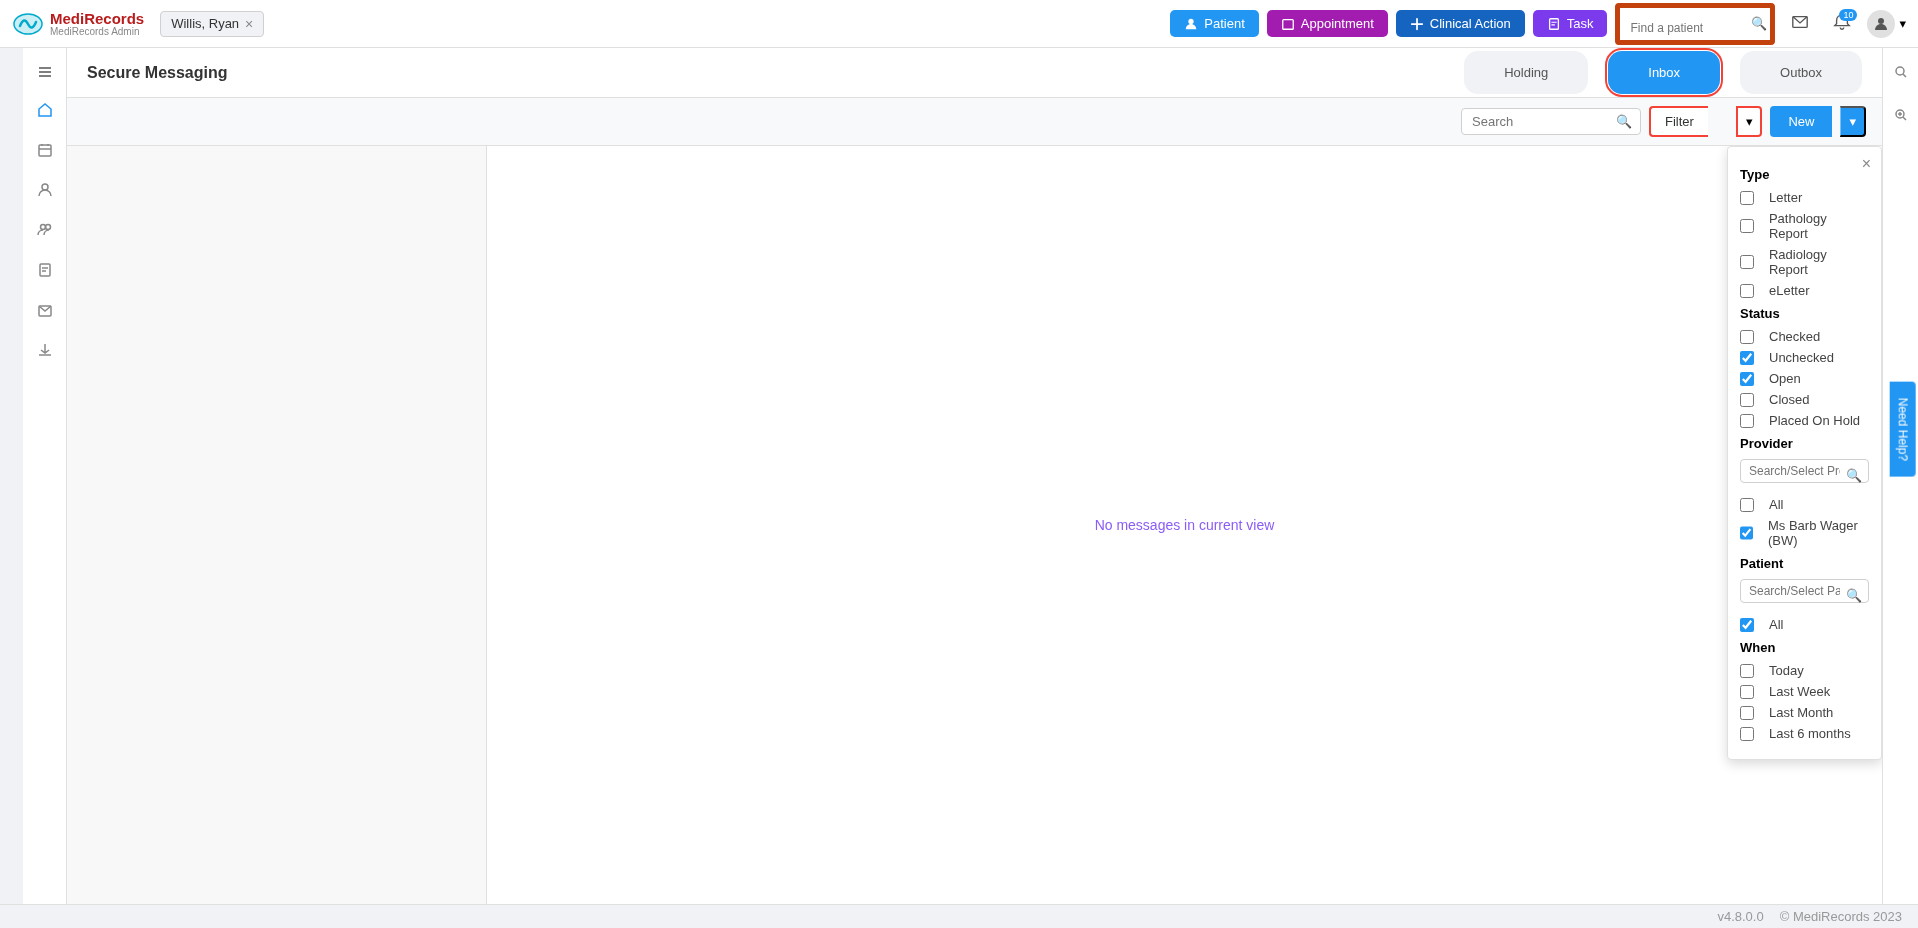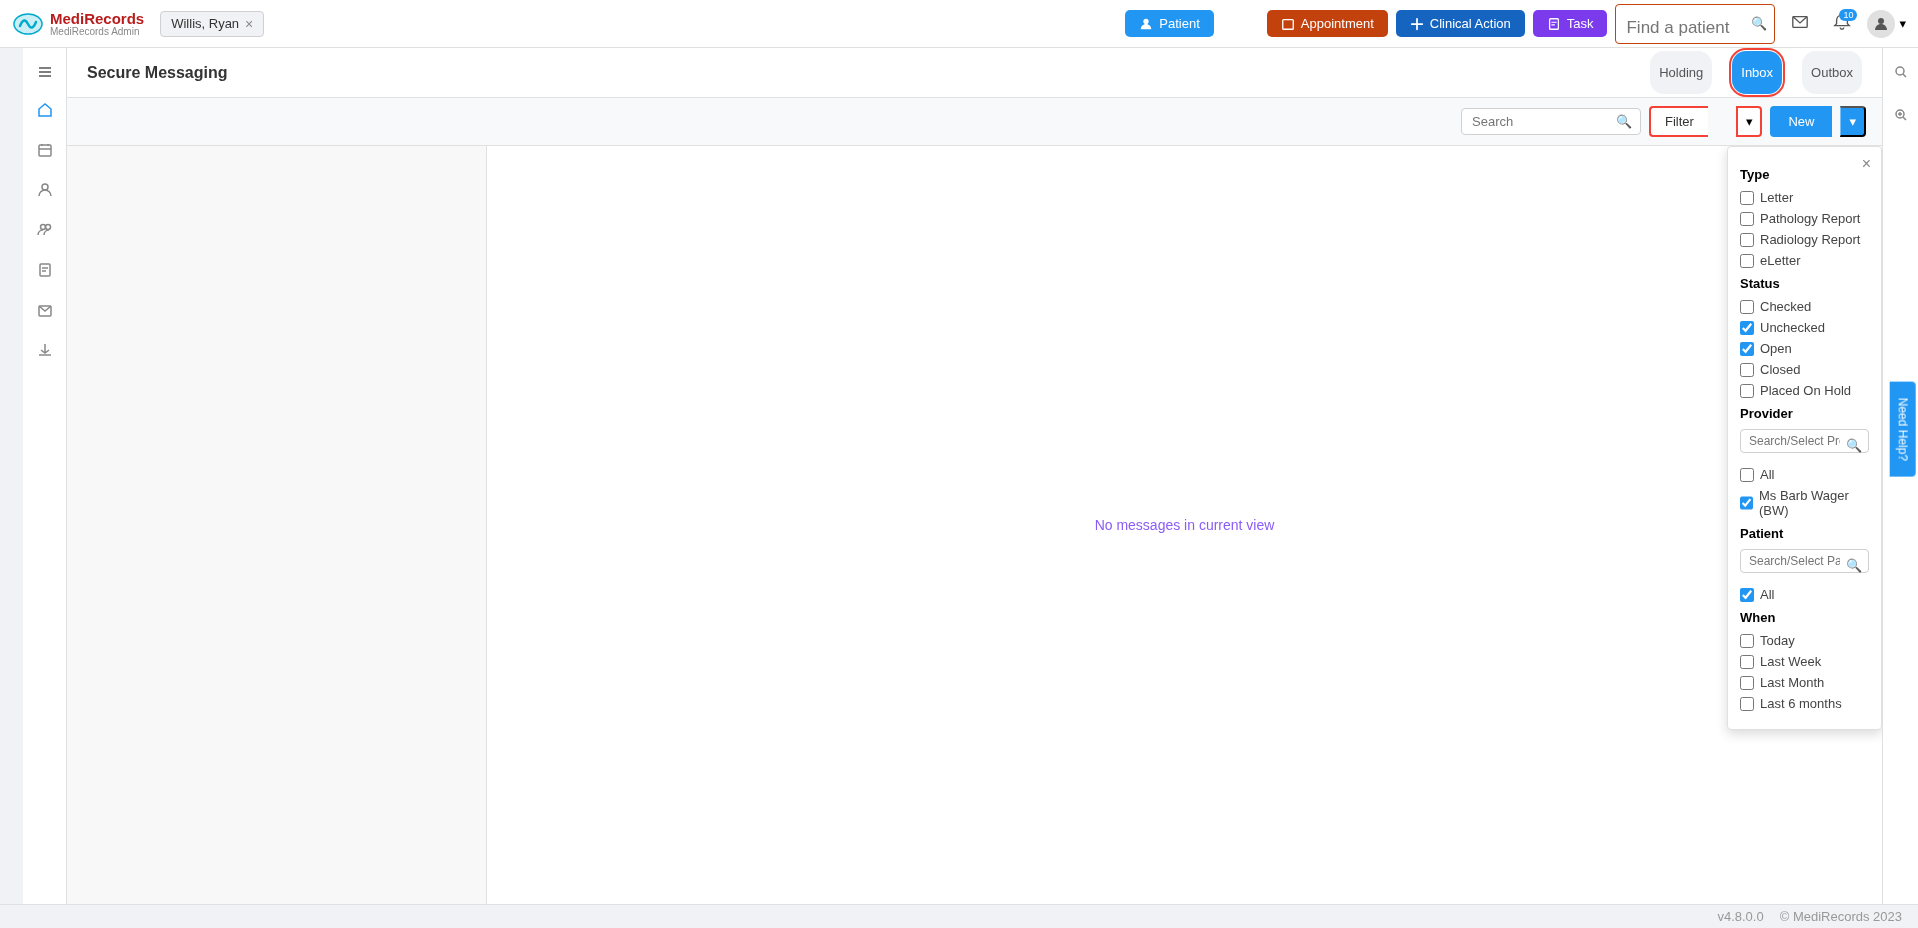"Appointment" .nav-btn.appointment { background: #c2410c -> #a21caf; margin-left: 45px -> none }
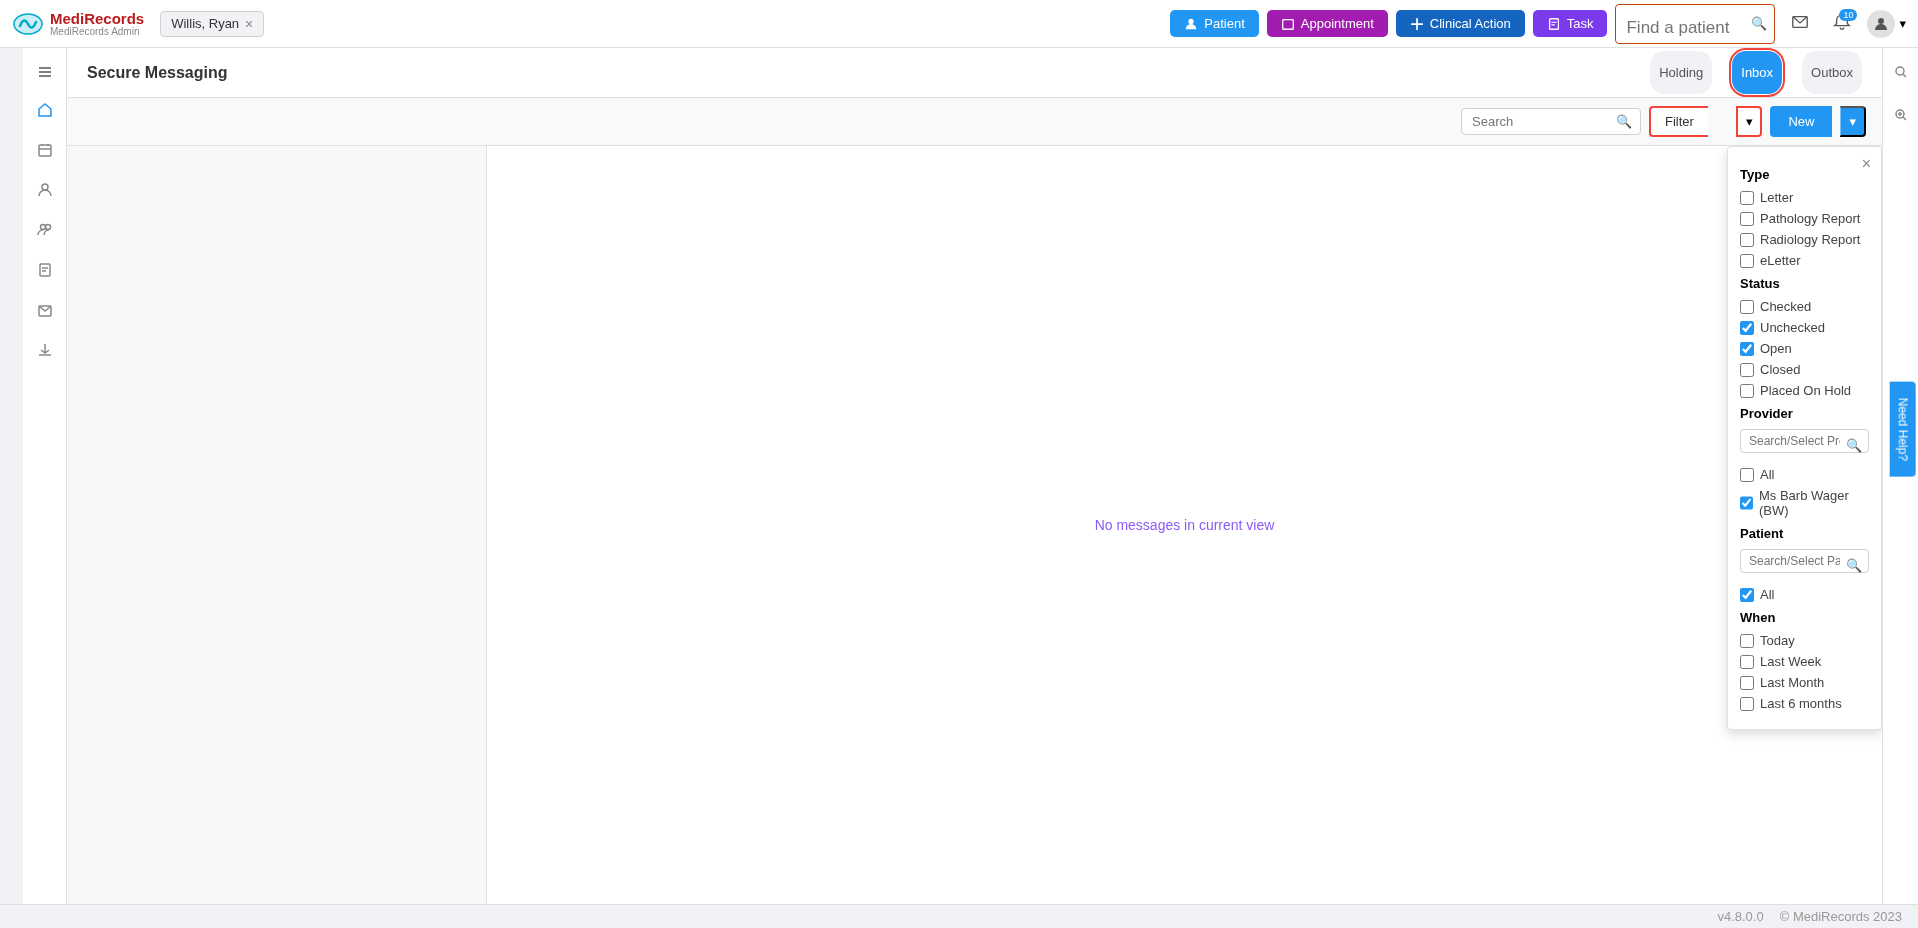"Find a patient" .search-patient-input { border: 1px solid #c2410c -> 5px solid #c2410c; font-size: 17px -> 12px }
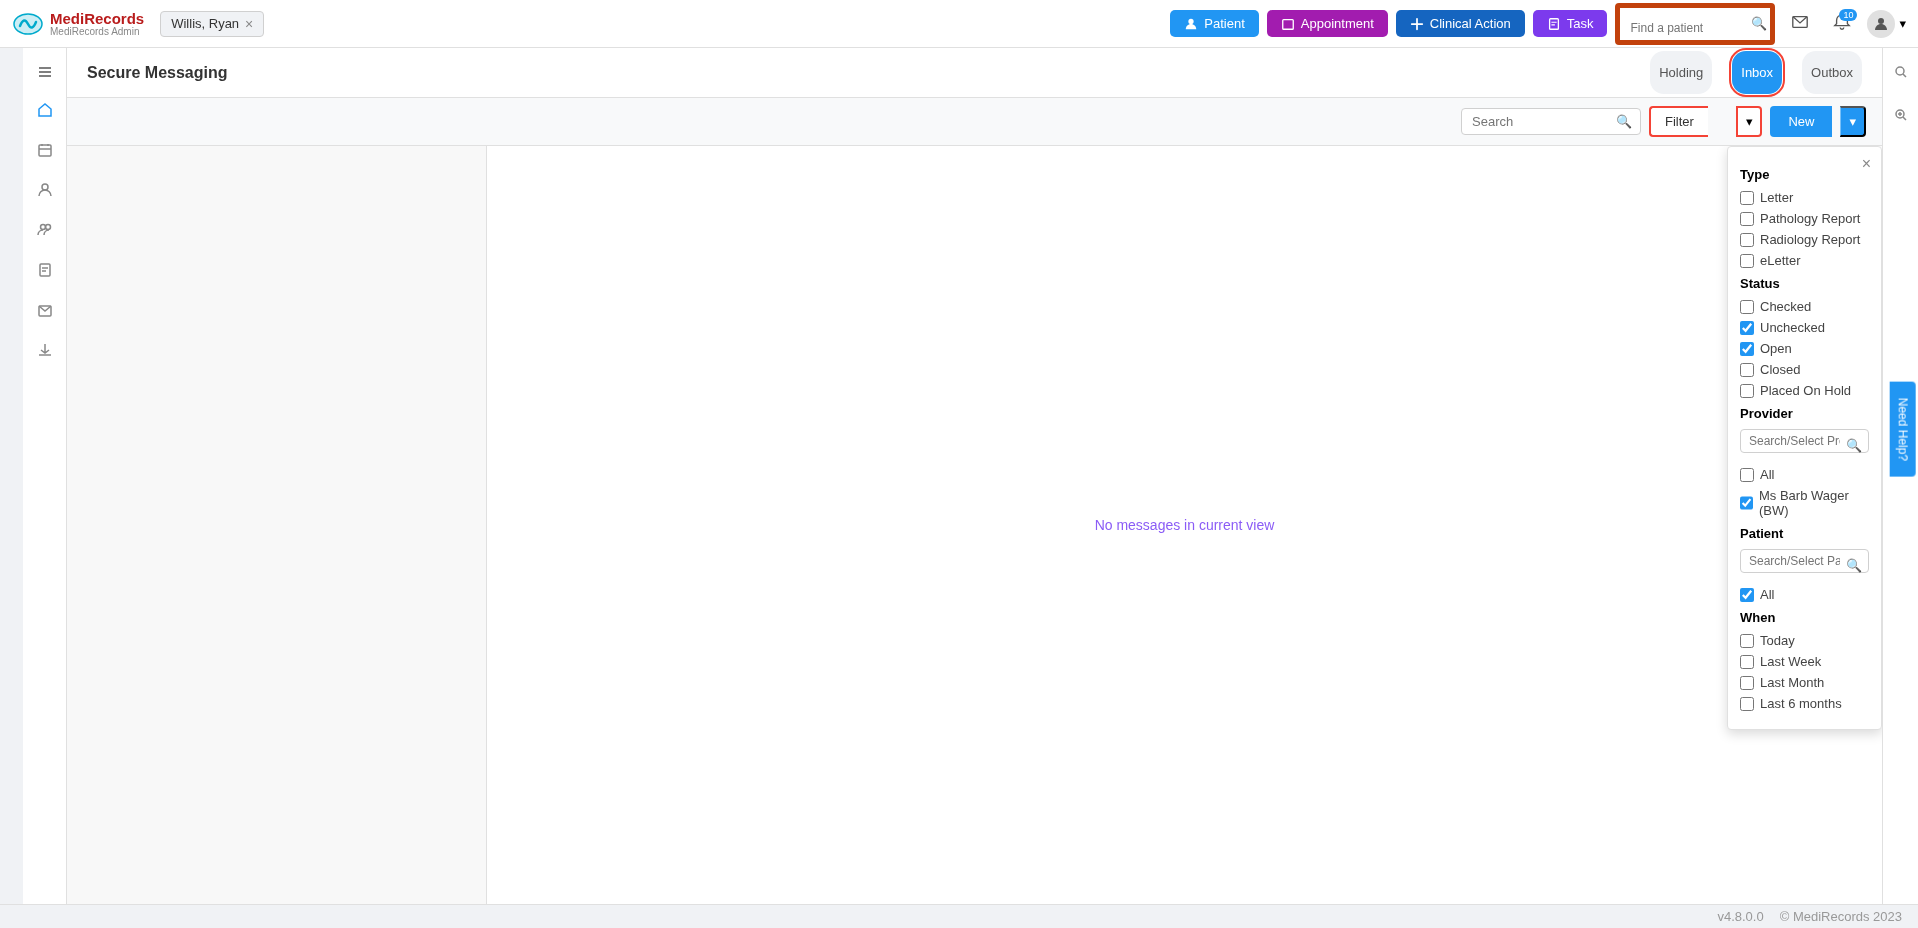"Holding" .tab-btn { padding: 14px 9px -> 14px 40px }
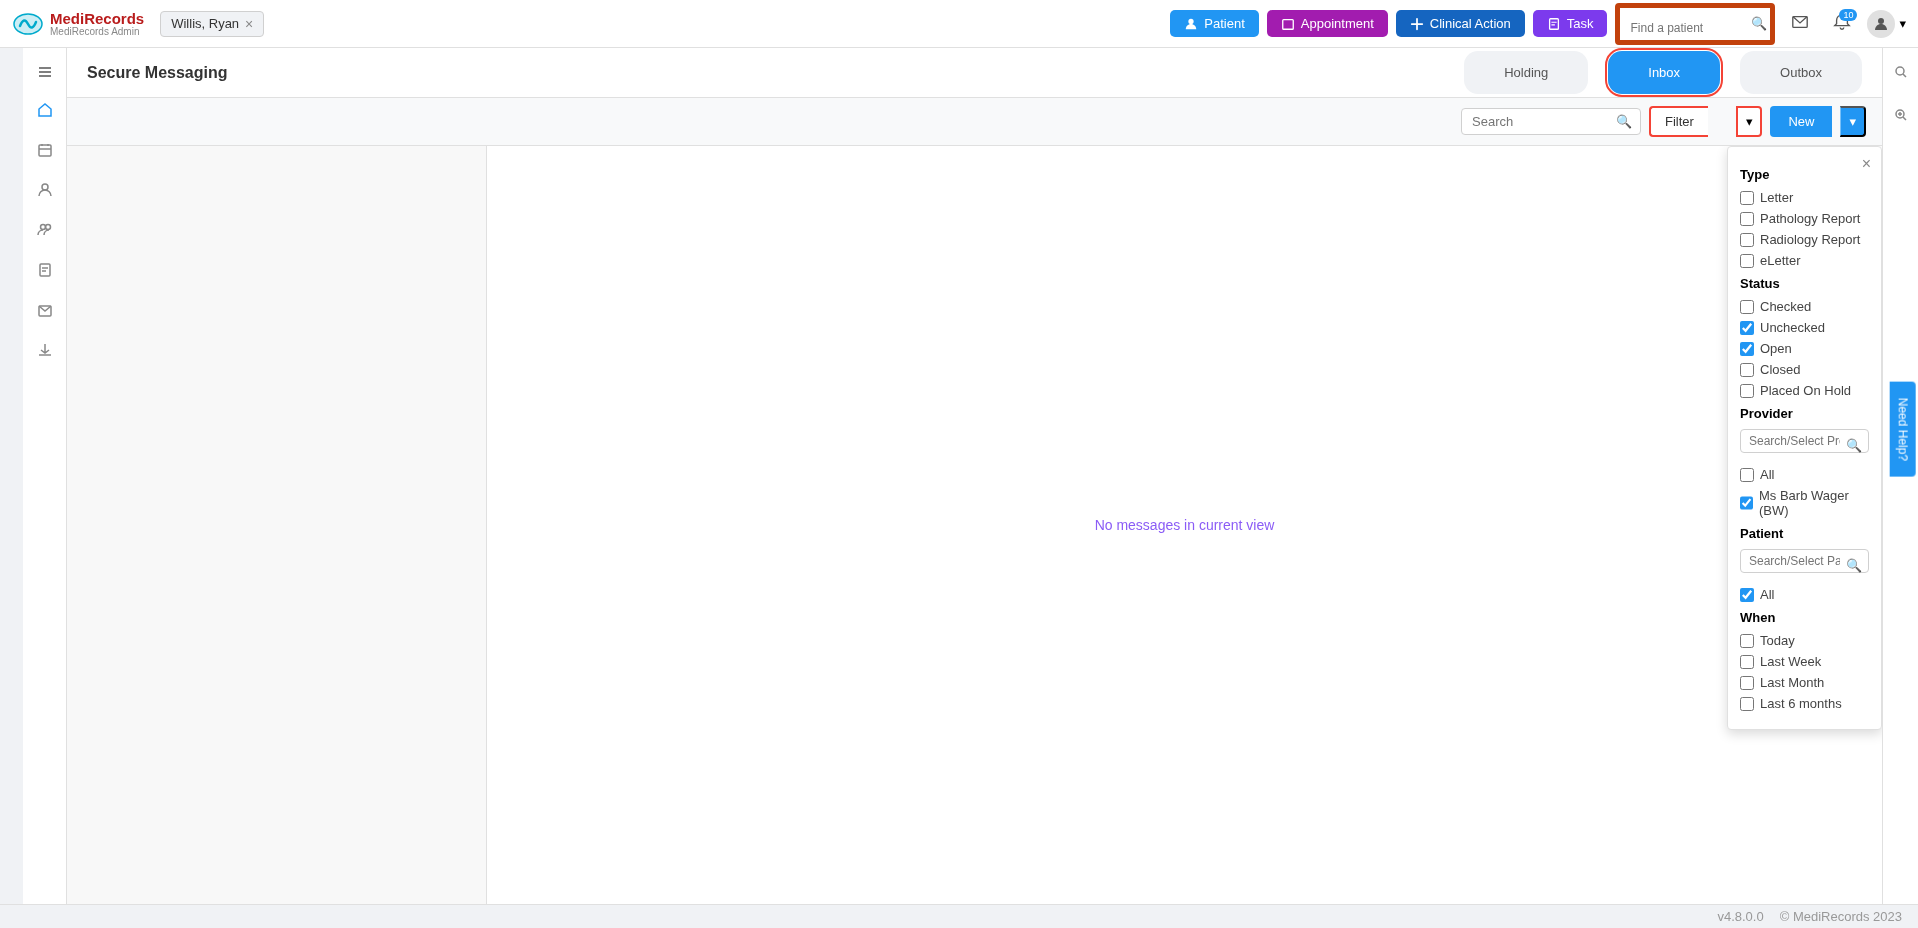"Letter" .filter-item { gap: 6px -> 15px }
